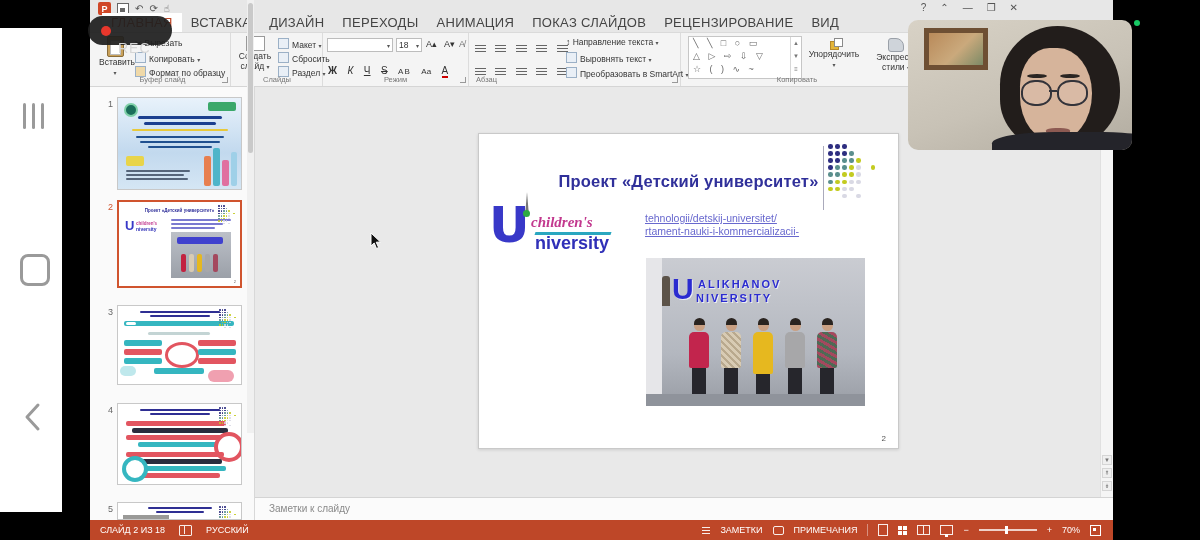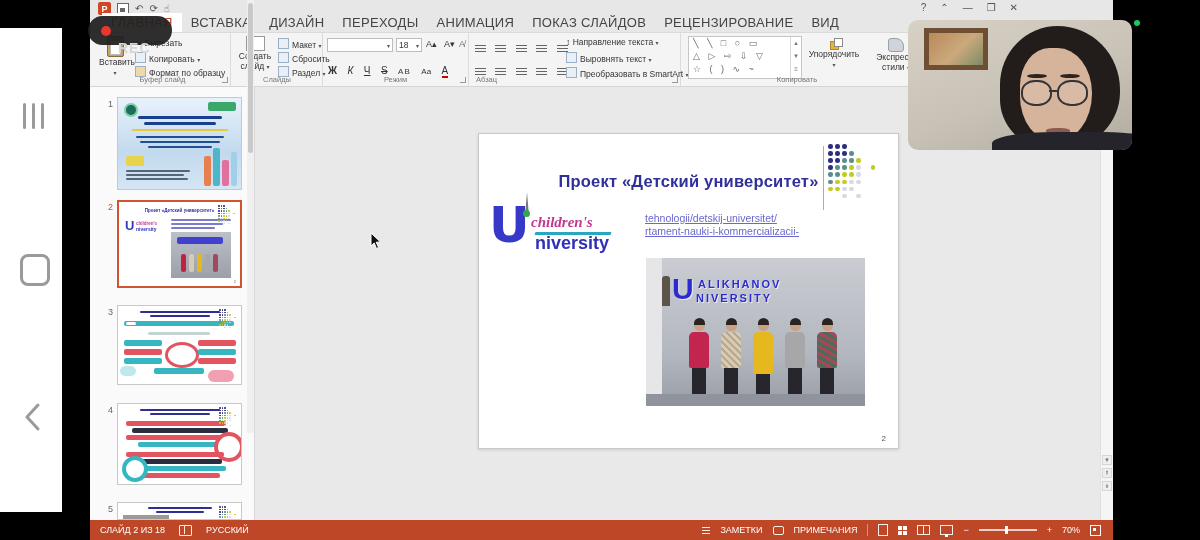"REC" .reclabel { font-weight: bold -> normal }
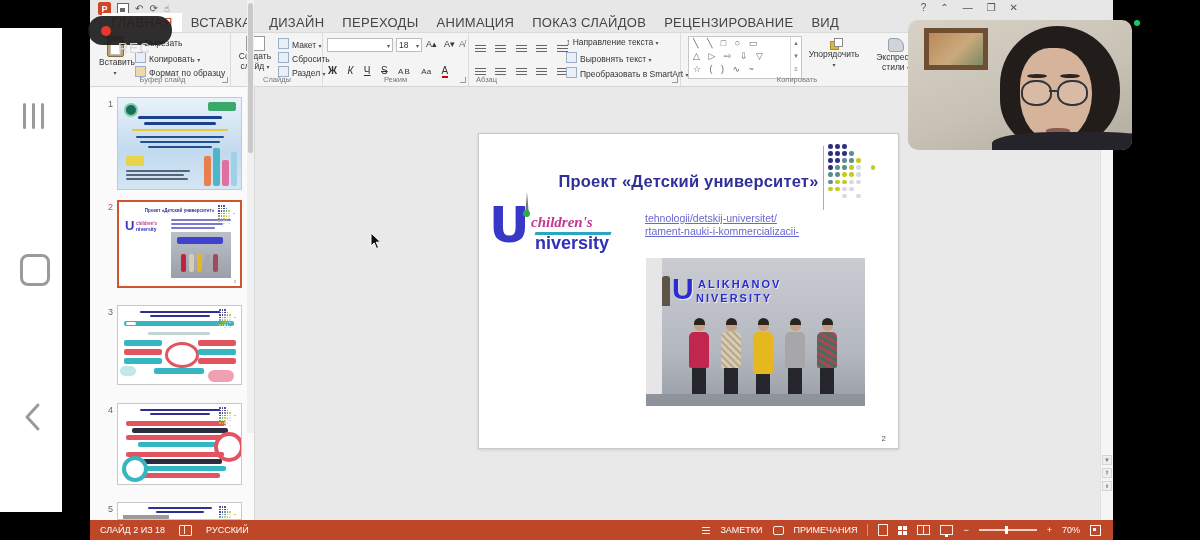"Заметки к слайду" div.notes { html: none -> <div> <span>Заметки к слайду</span> </div> }
